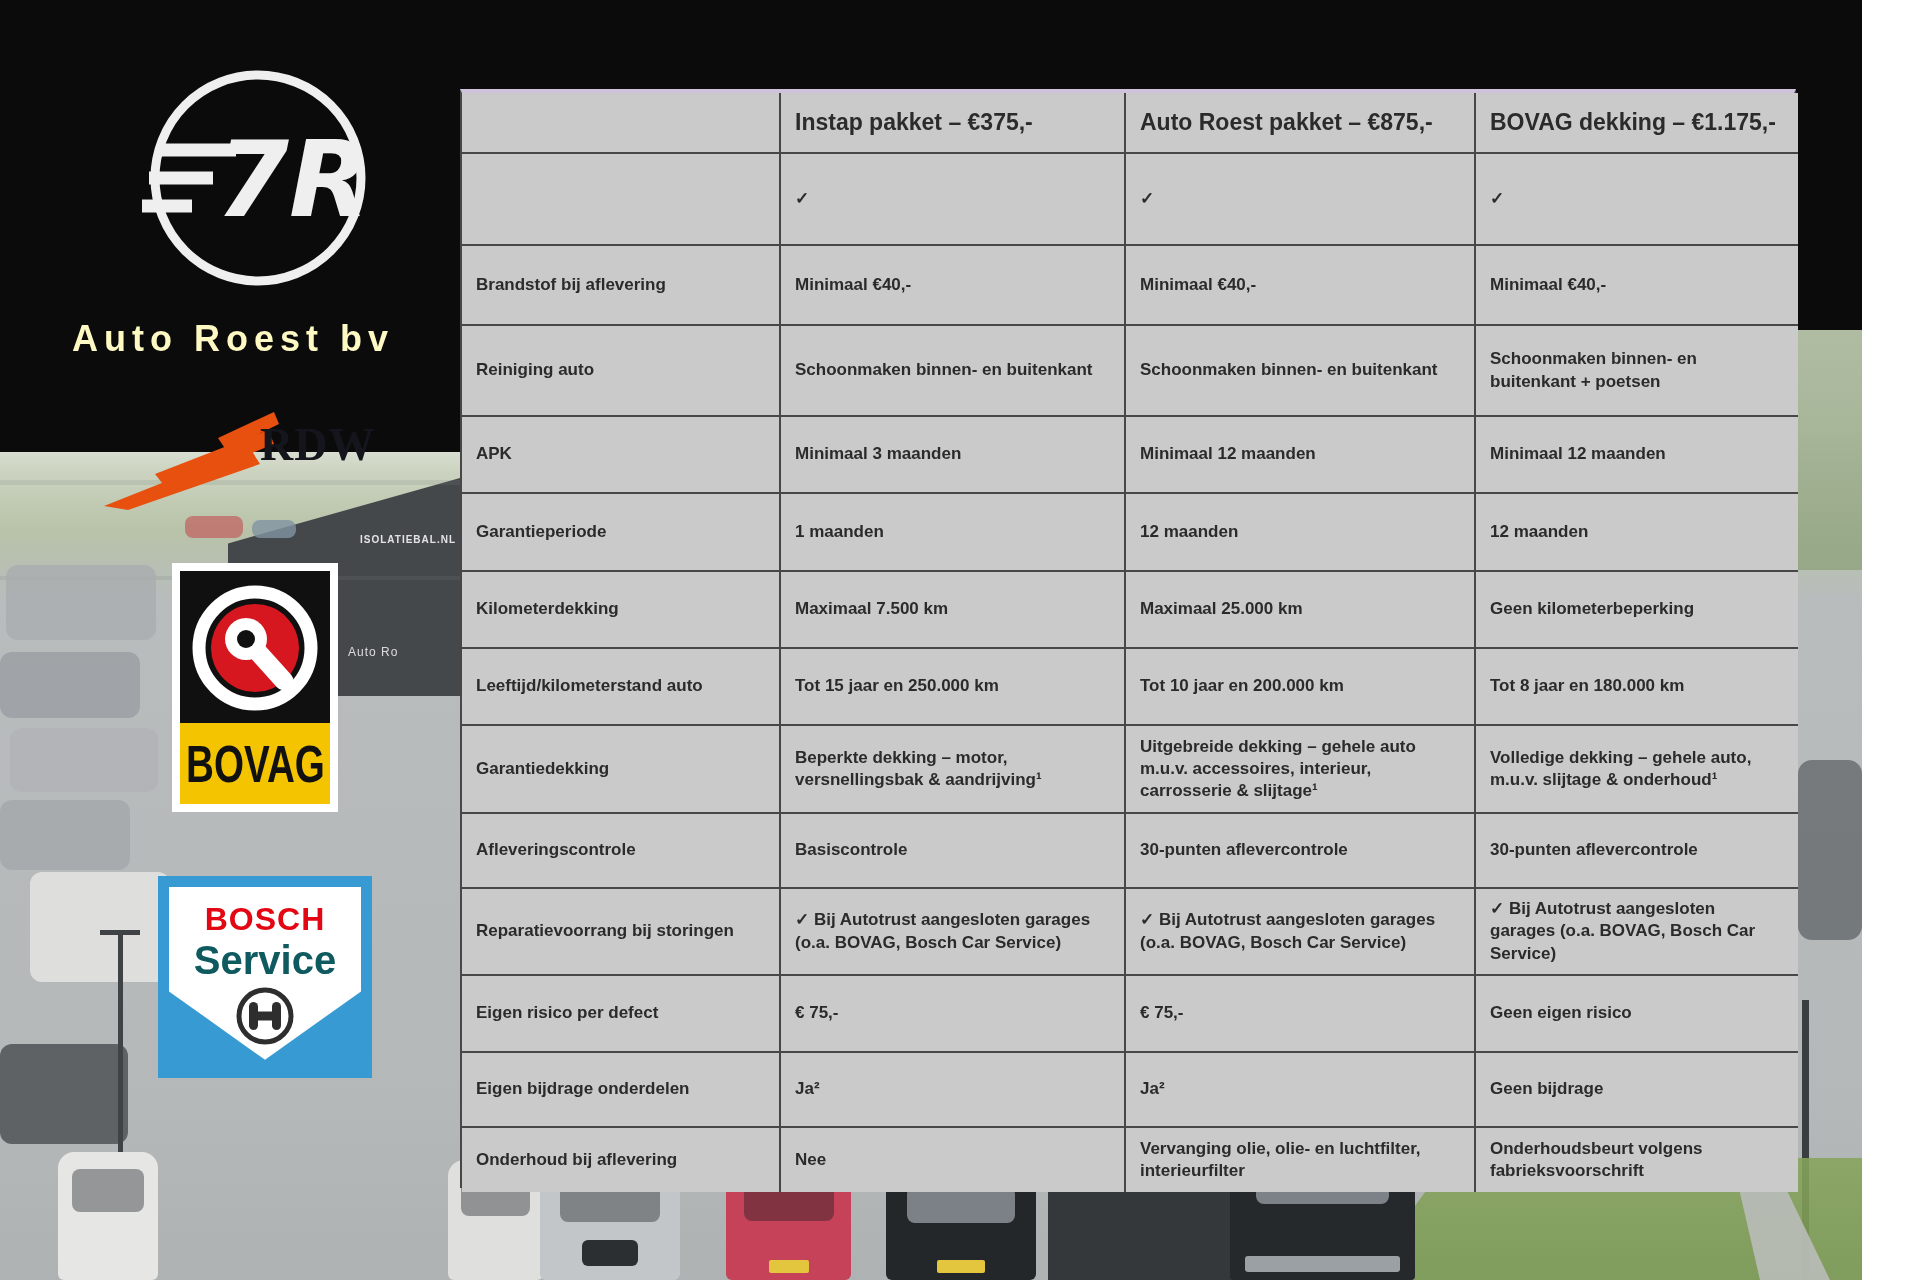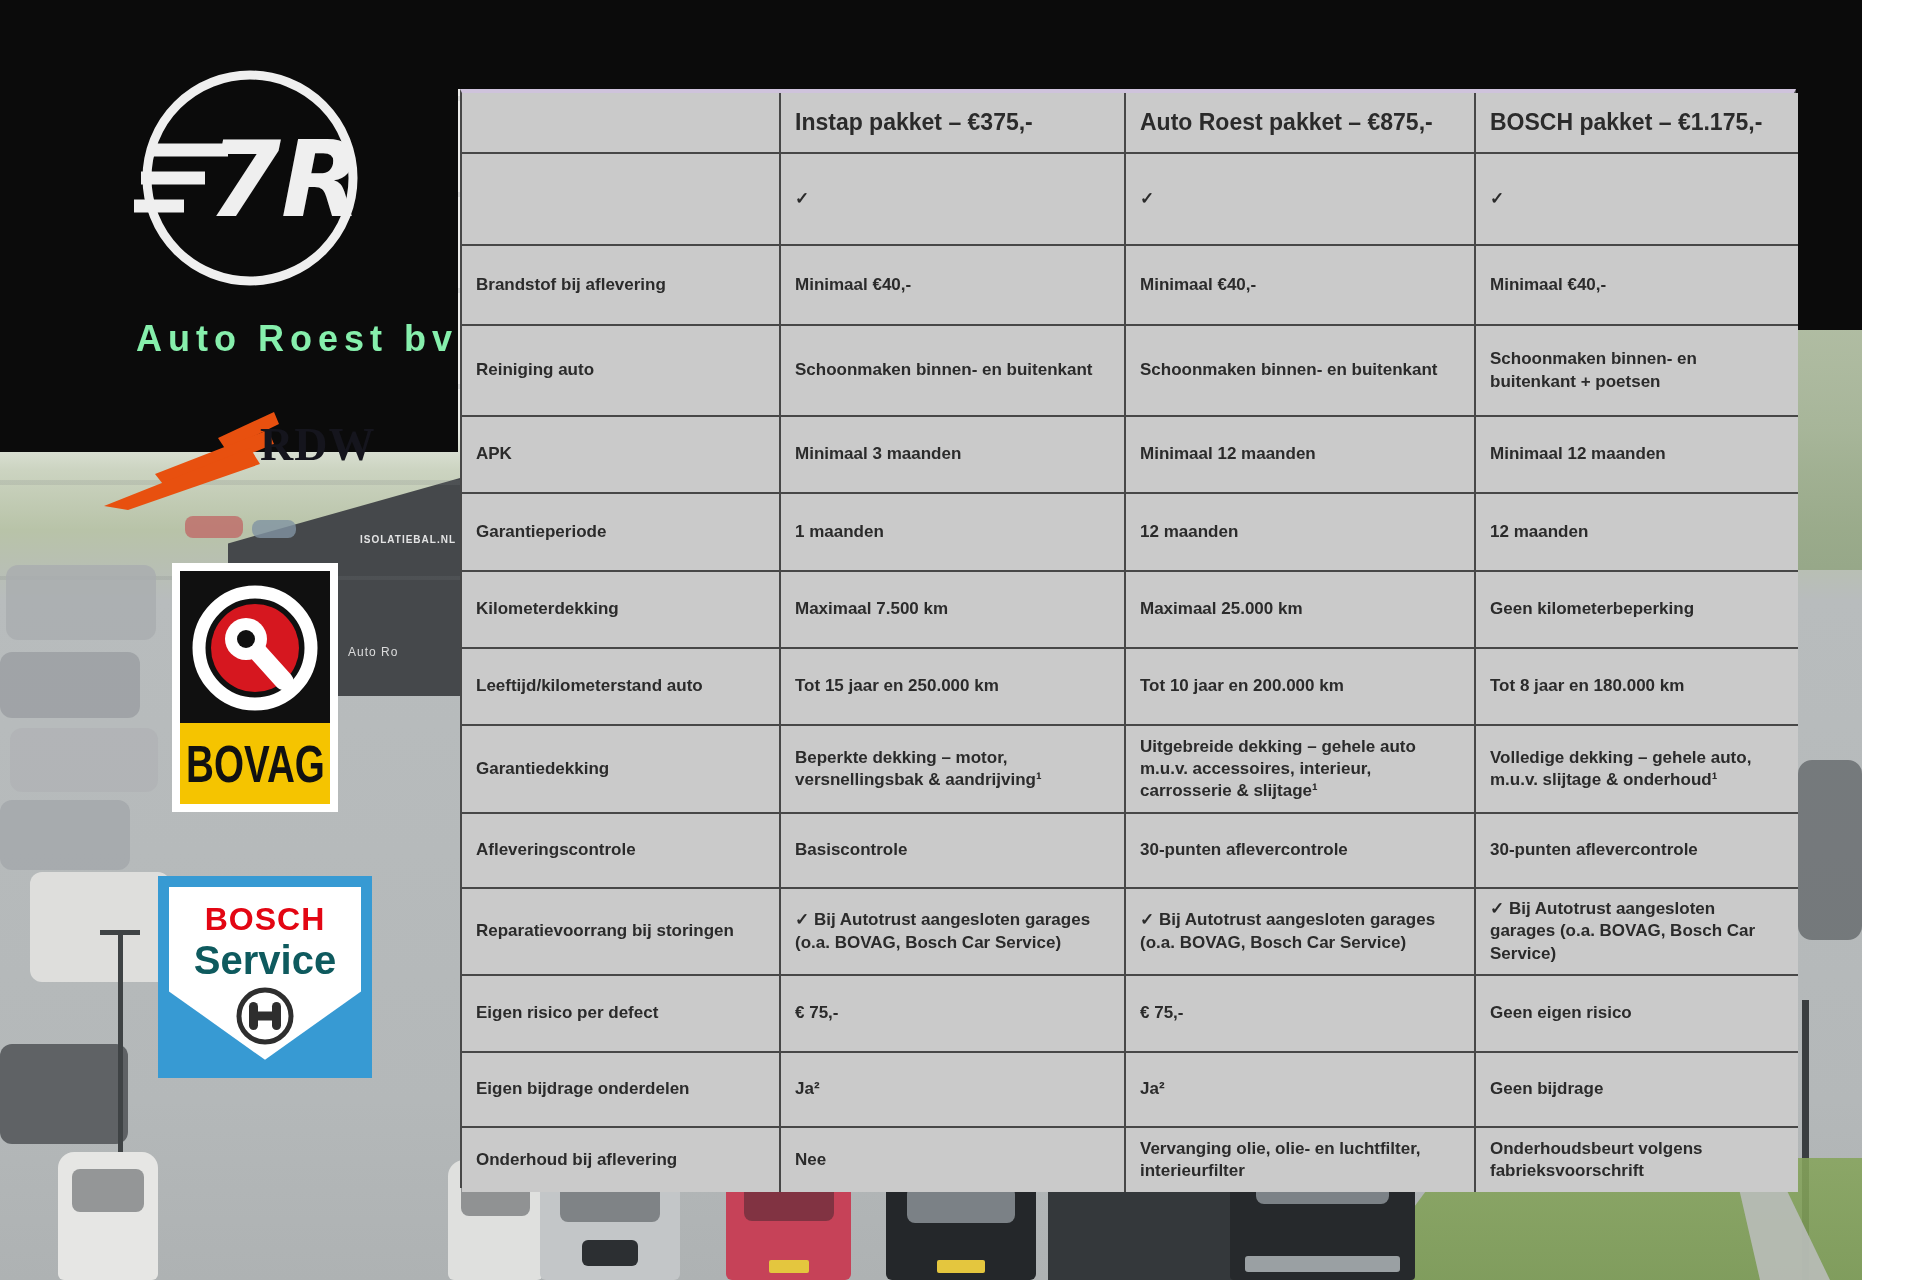"7R" .brand-box { padding-left: none -> 8px }
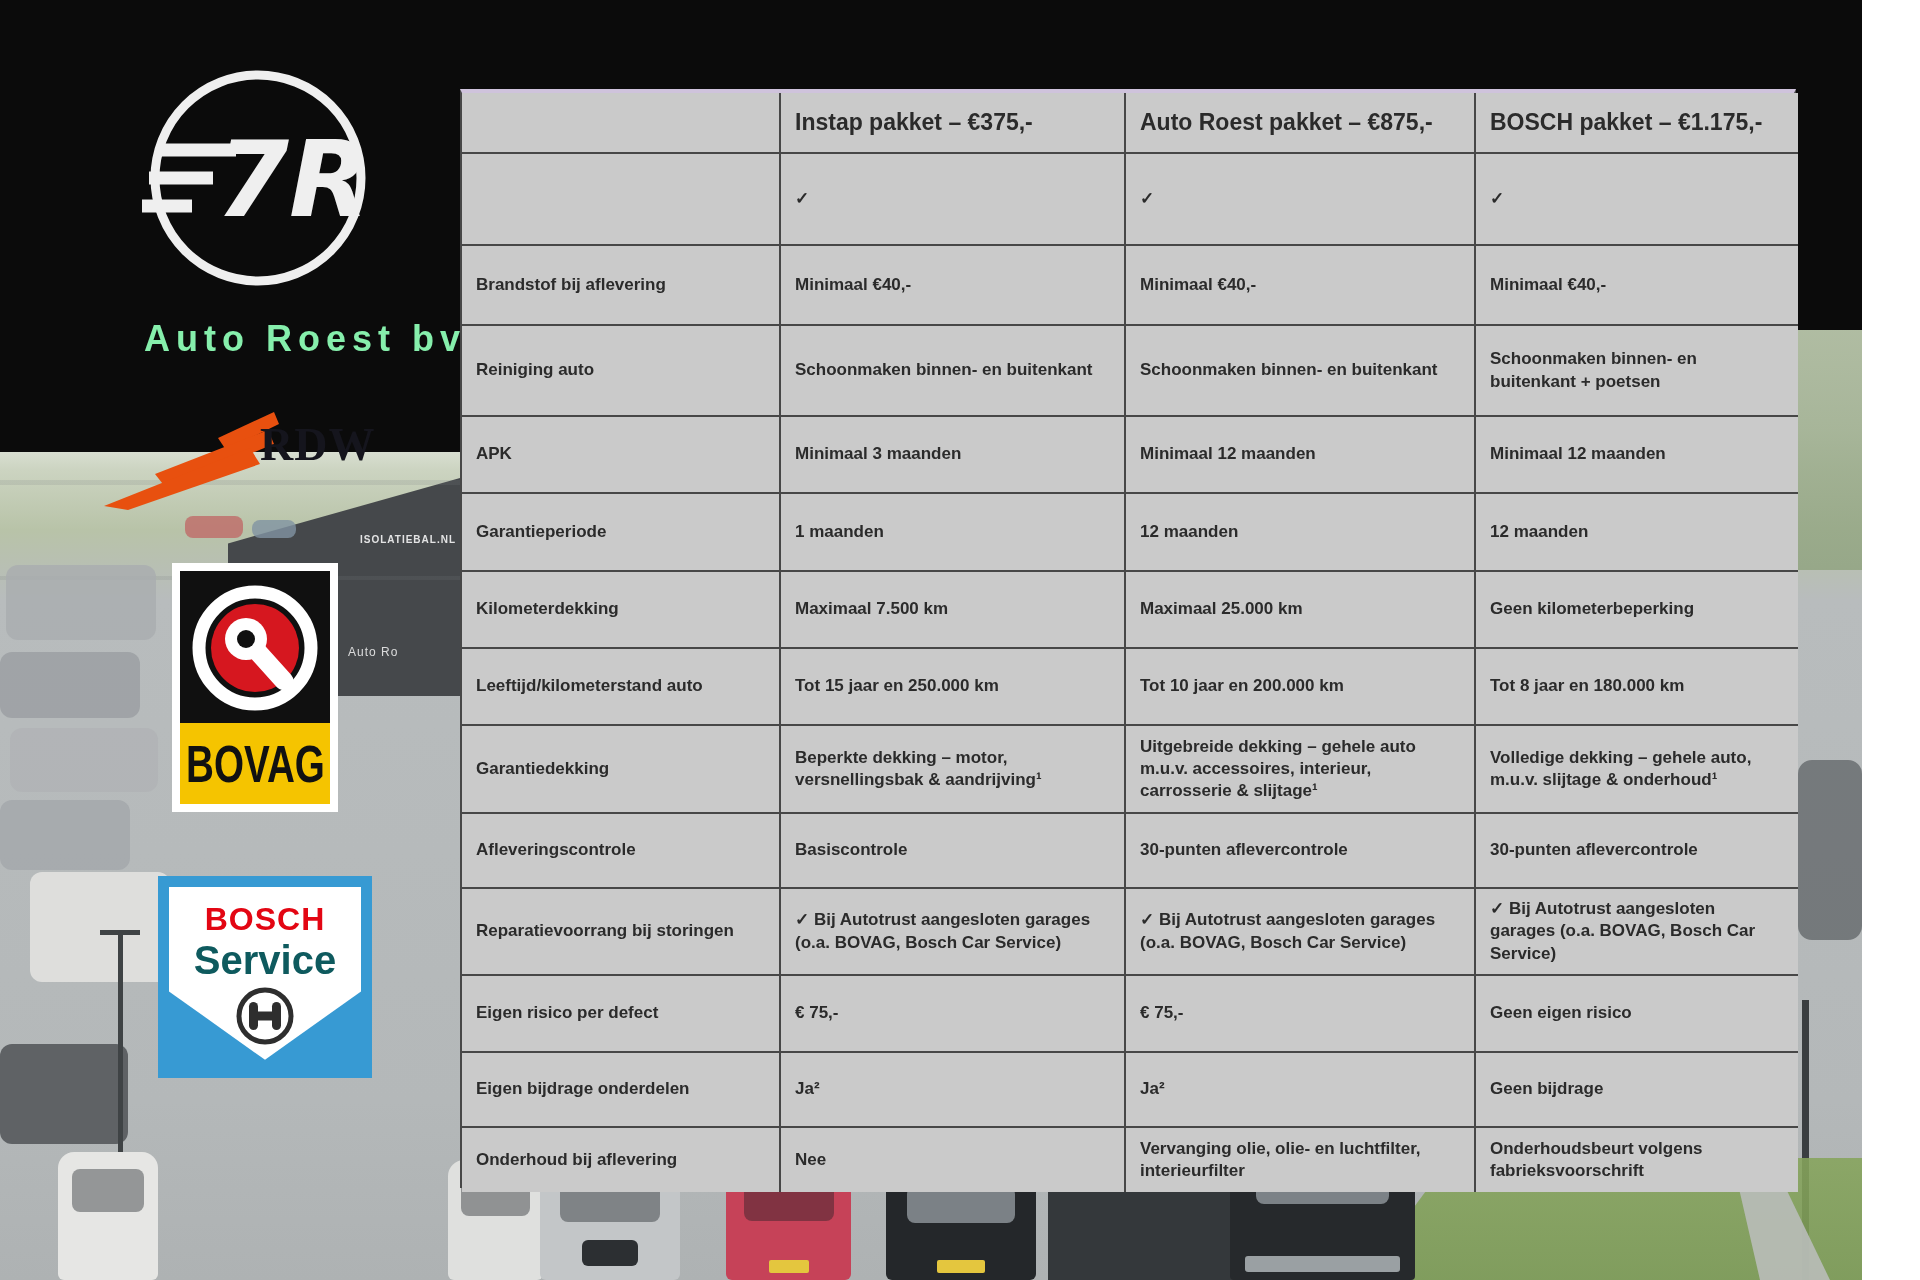"BOSCH pakket – €1.175,-" div.h { text: BOSCH pakket -> BOVAG dekking }
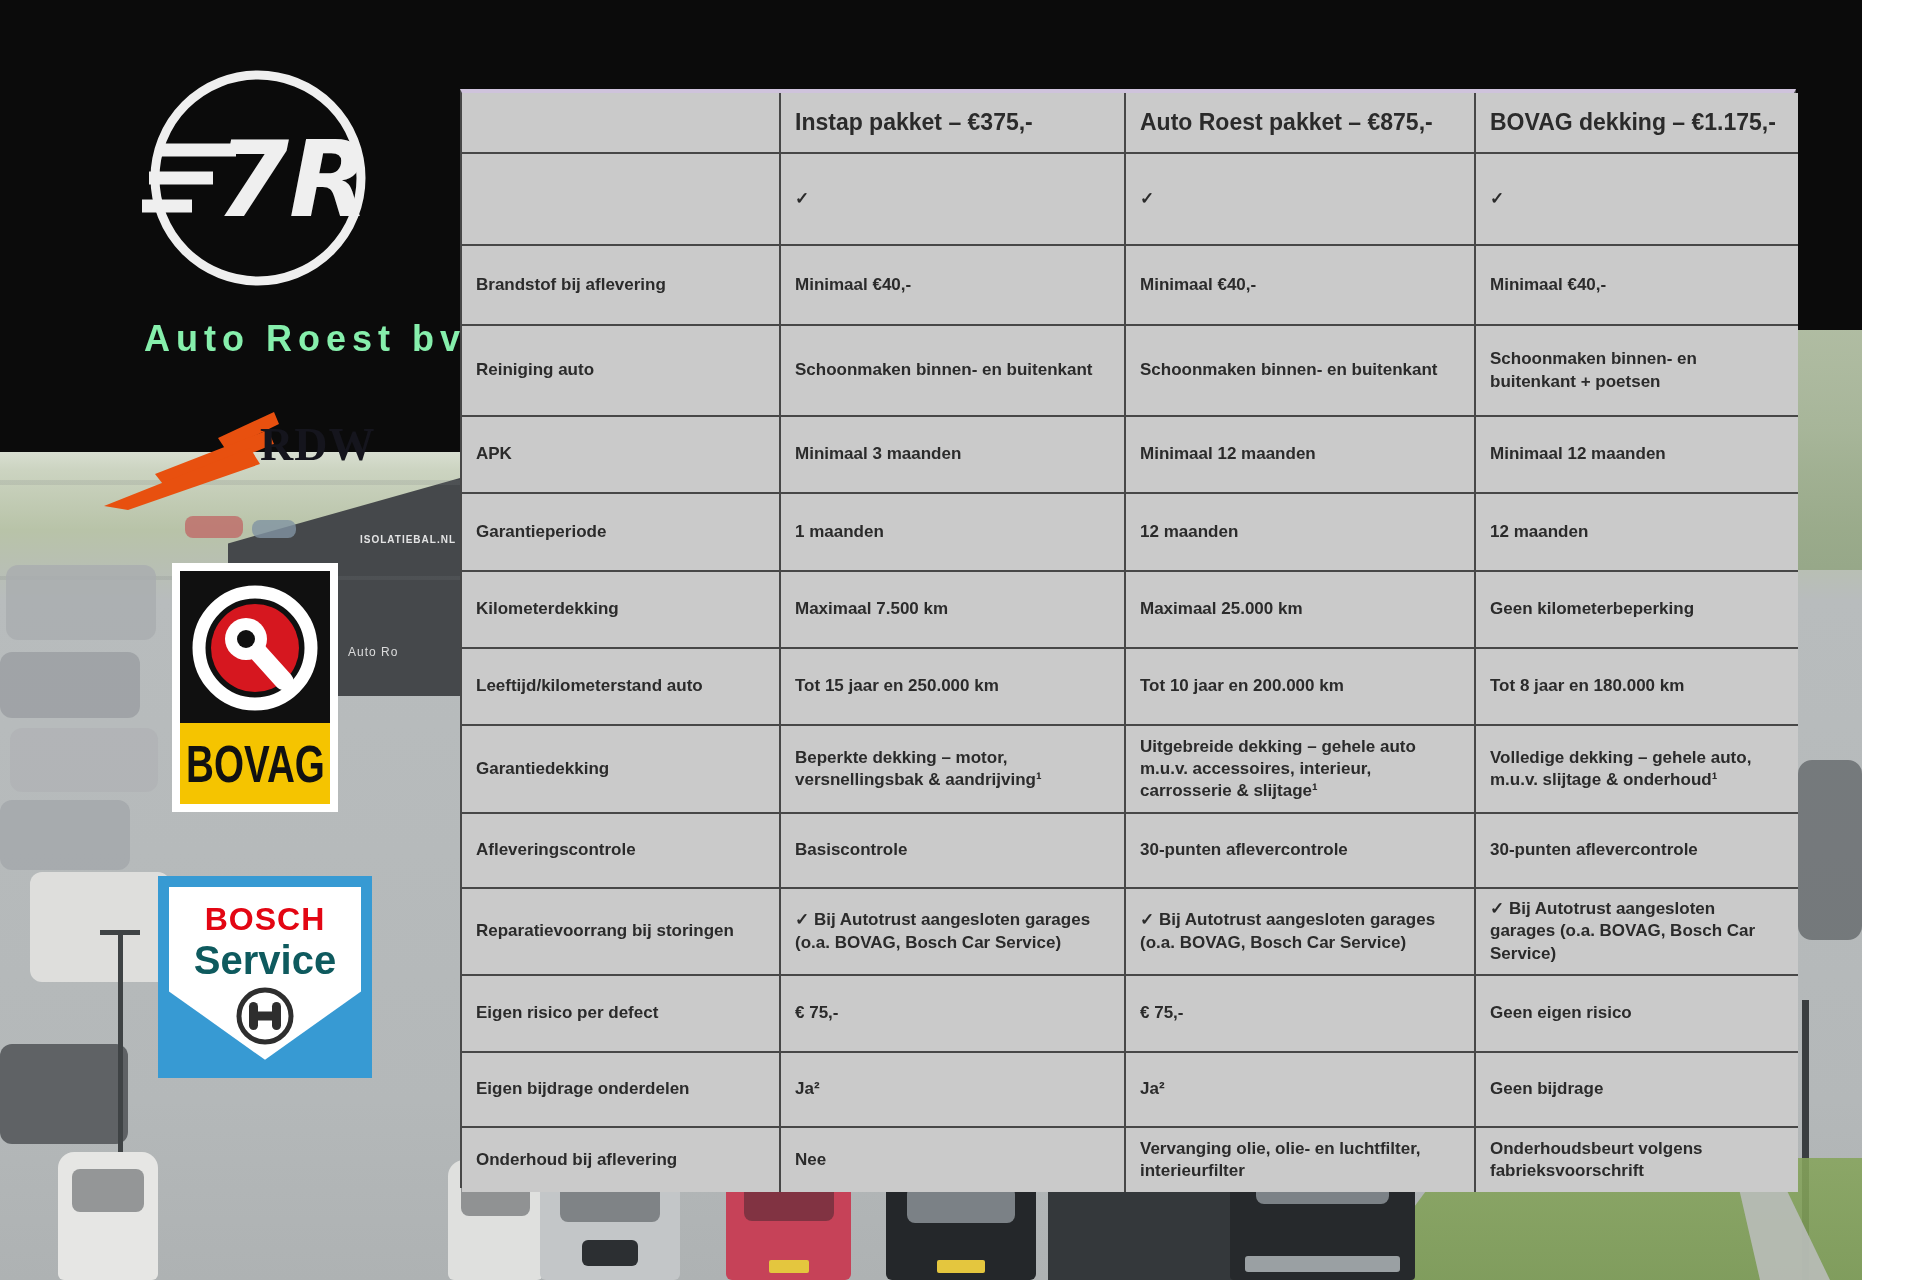"Auto Roest bv" .brand-name { color: #86efac -> #fef9c3; text-align: right -> center }
